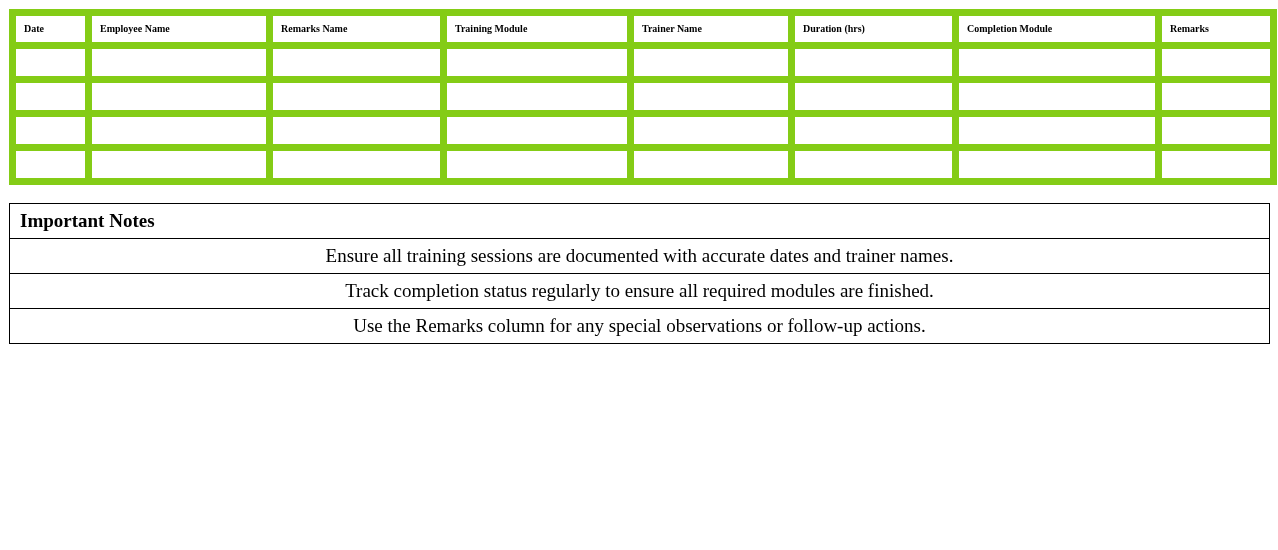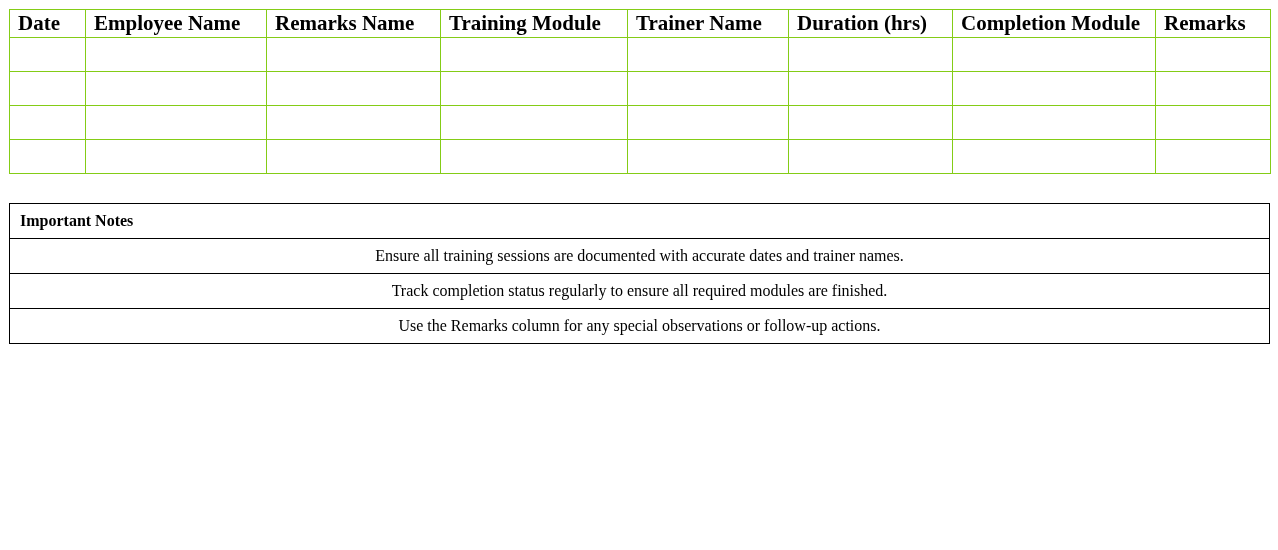"Date" .log-table th, .log-table td { border: 1px solid #84cc16 -> 7px solid #84cc16; font-size: 21px -> 10px }
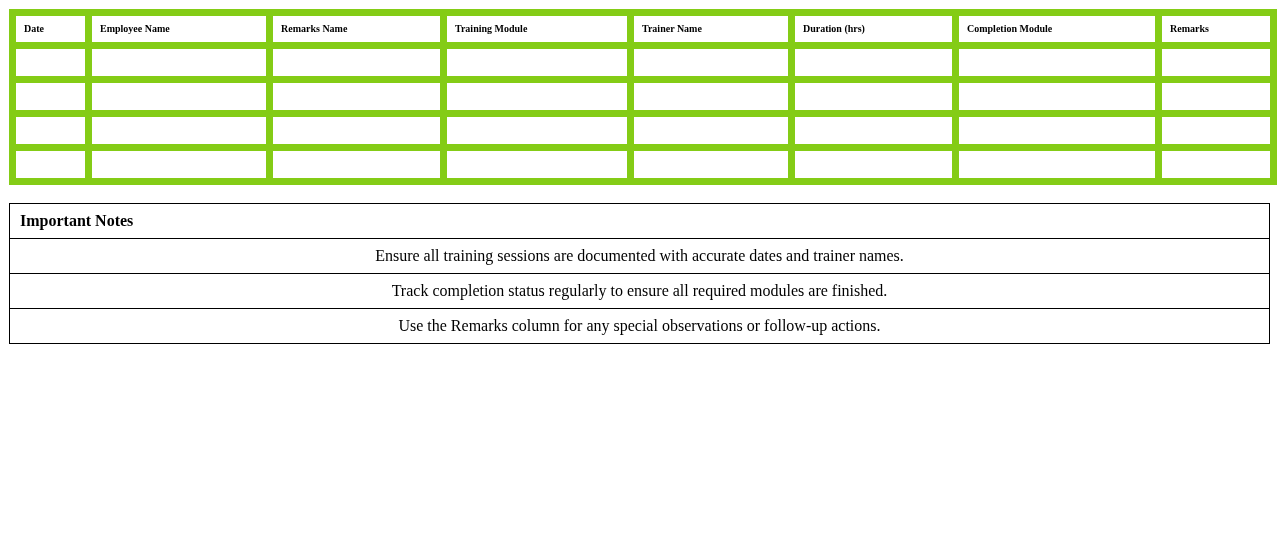"Important Notes" .notes-table th, .notes-table td { font-size: 16px -> 19px }
